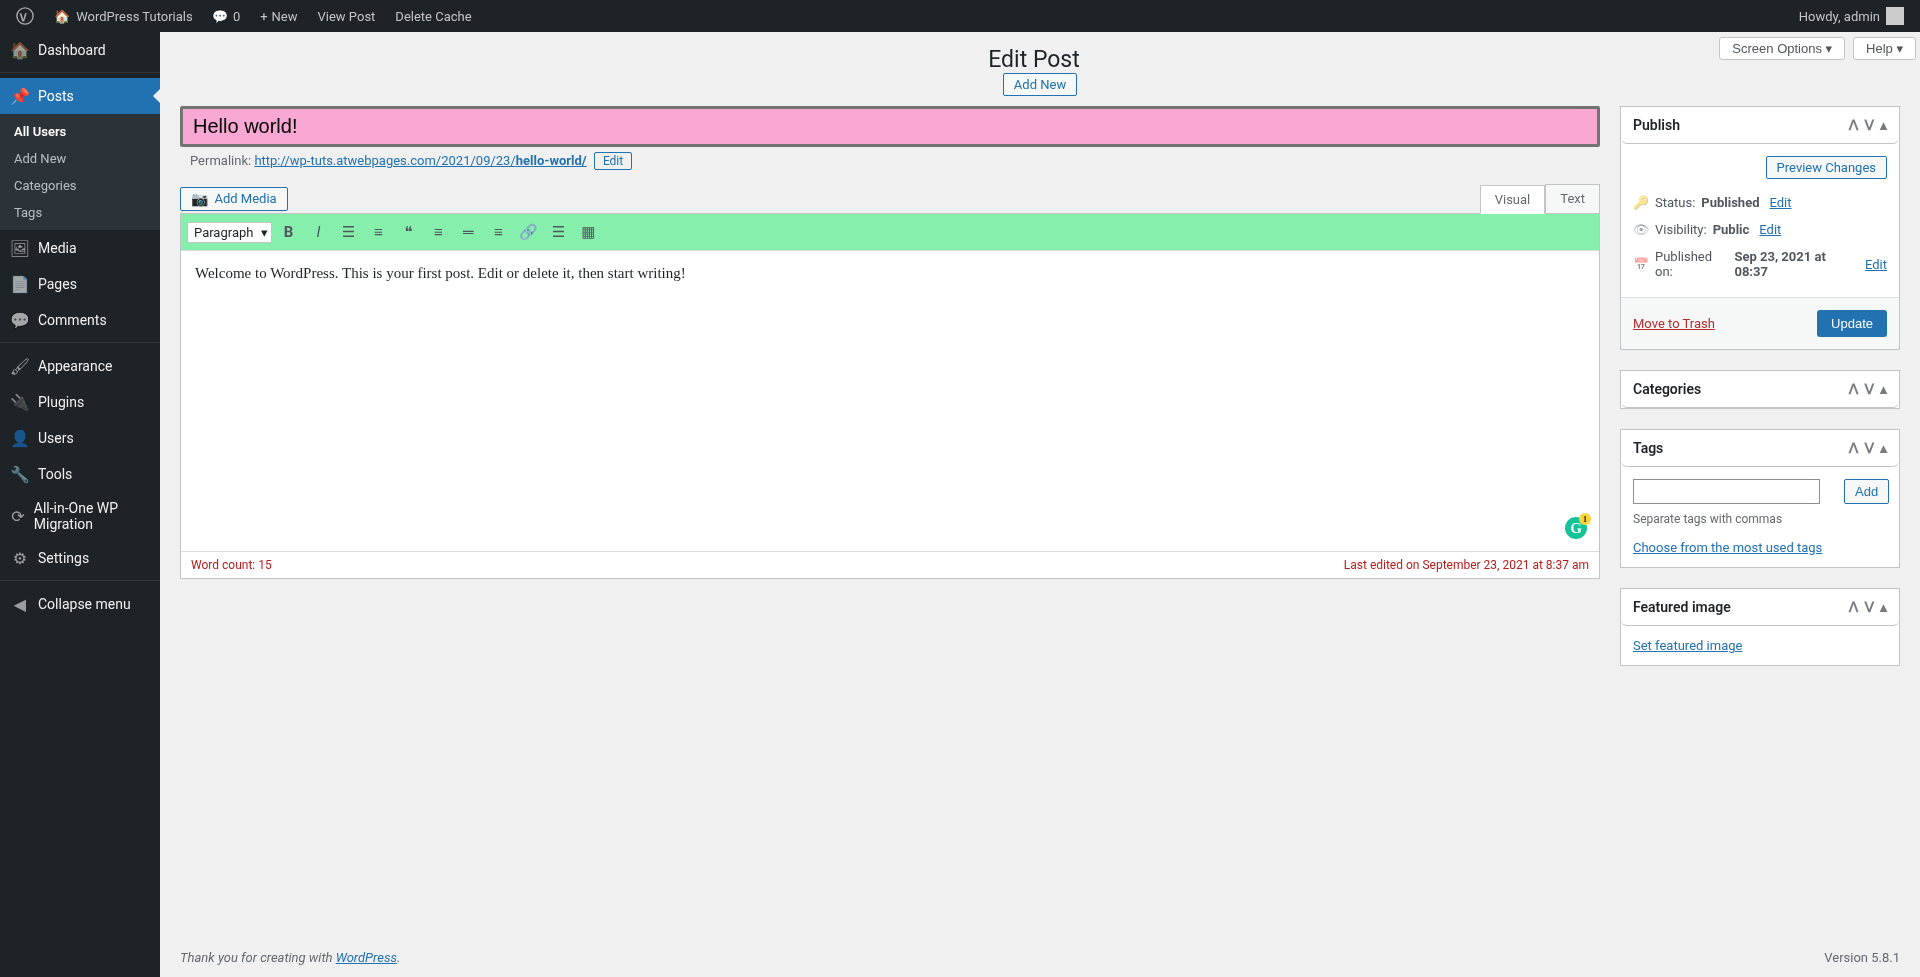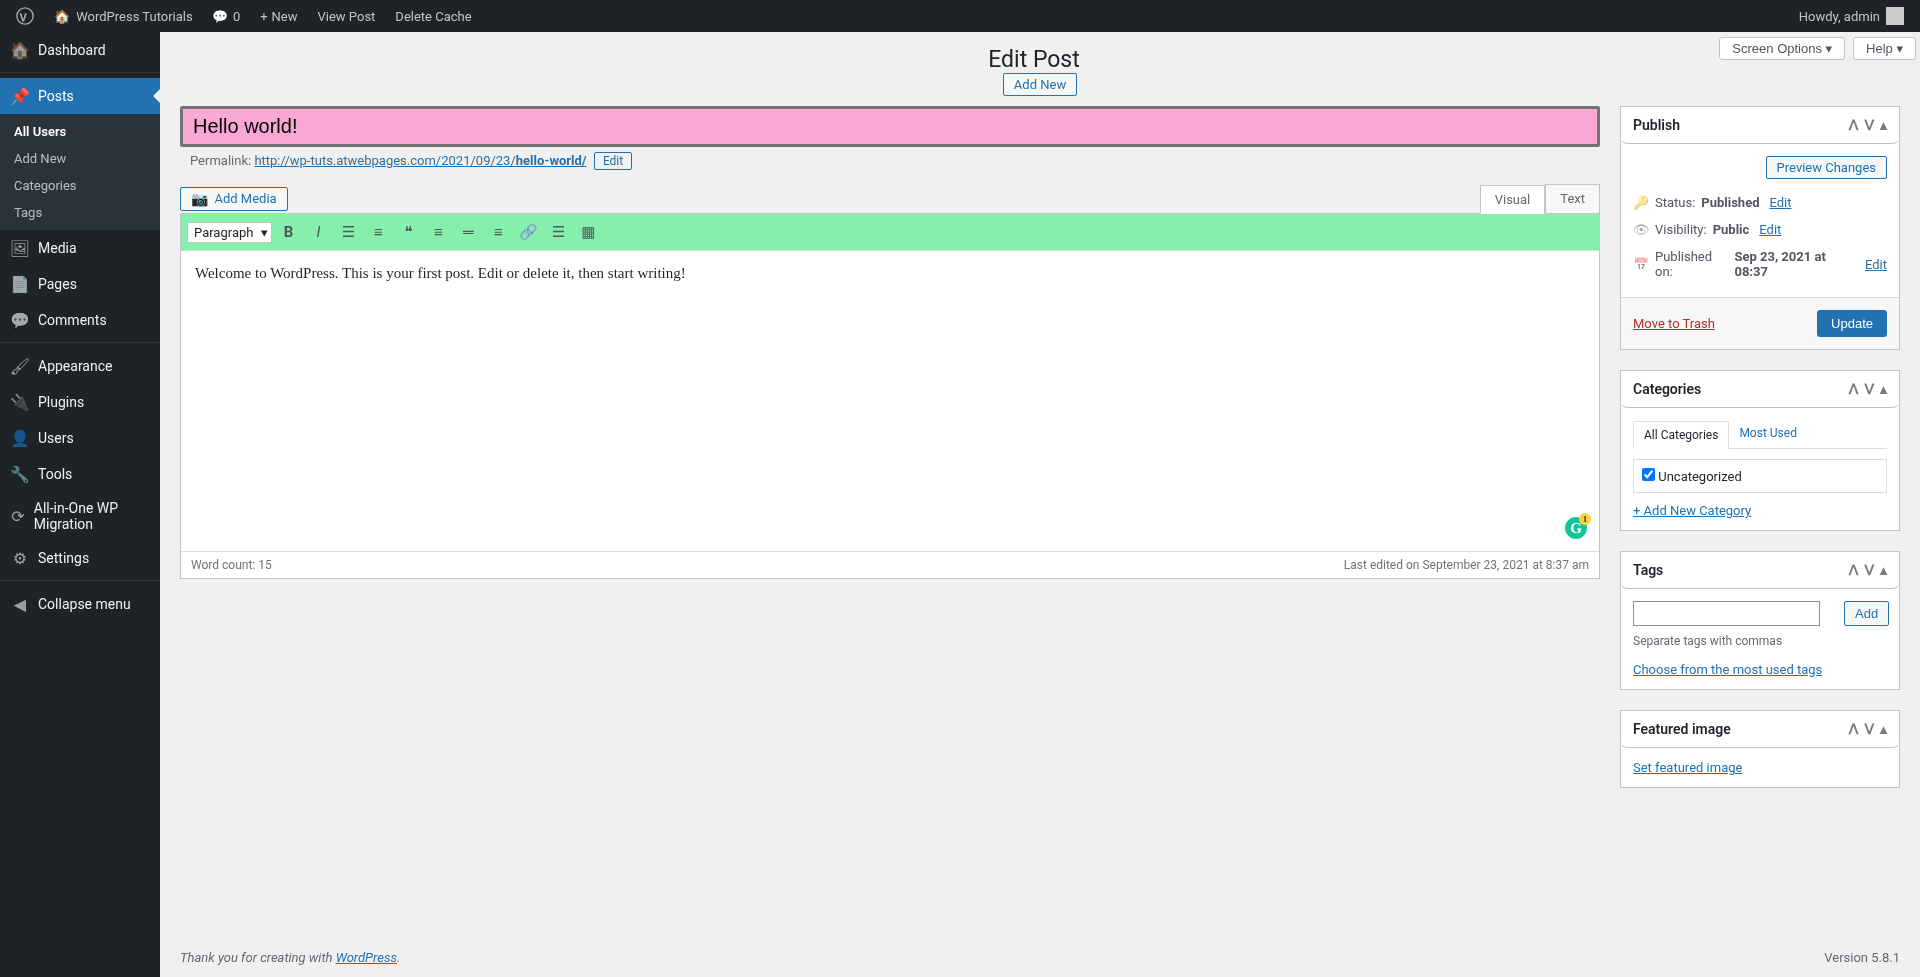"All Categories" div.pbinside { html: <div> <div> <div>All Categories</div> <div>Most Used</div> </div> <div> <label><input> <span>Uncategorized</span></label> </div> <a>+ Add New Category</a> </div> -> none }
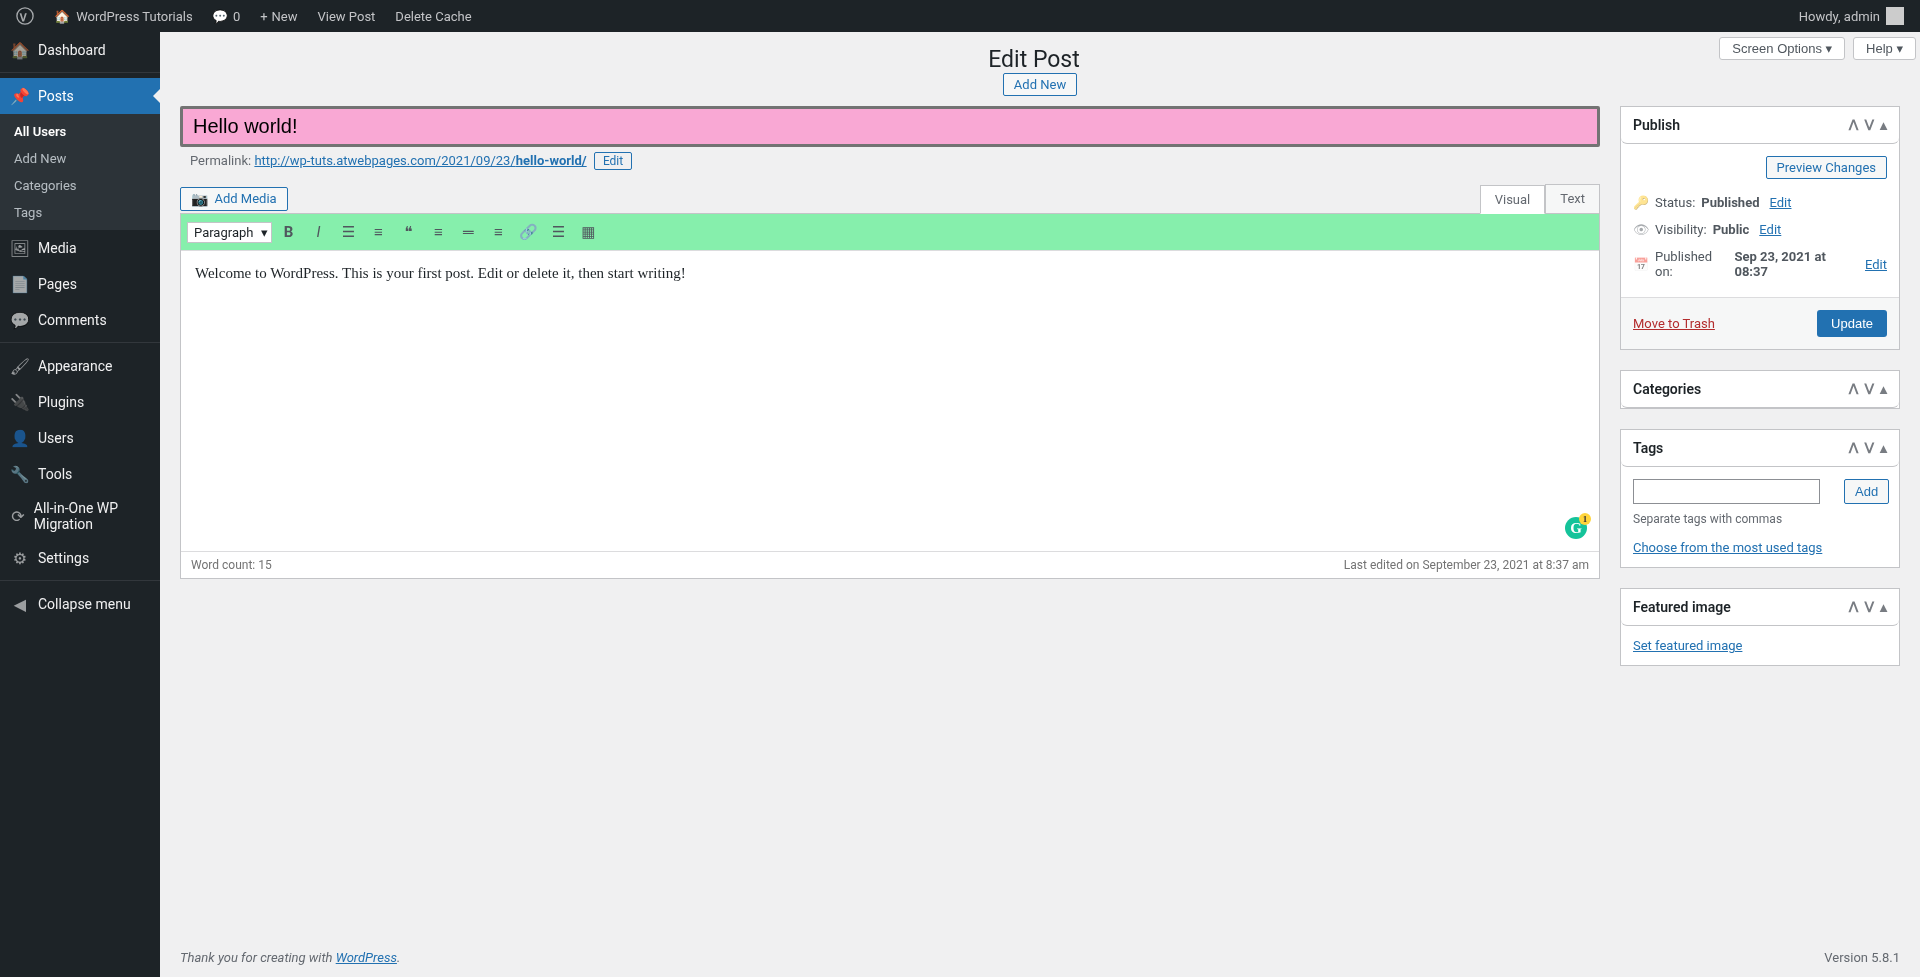"Word count: 15" .status-row { color: #737373 -> #b91c1c }
